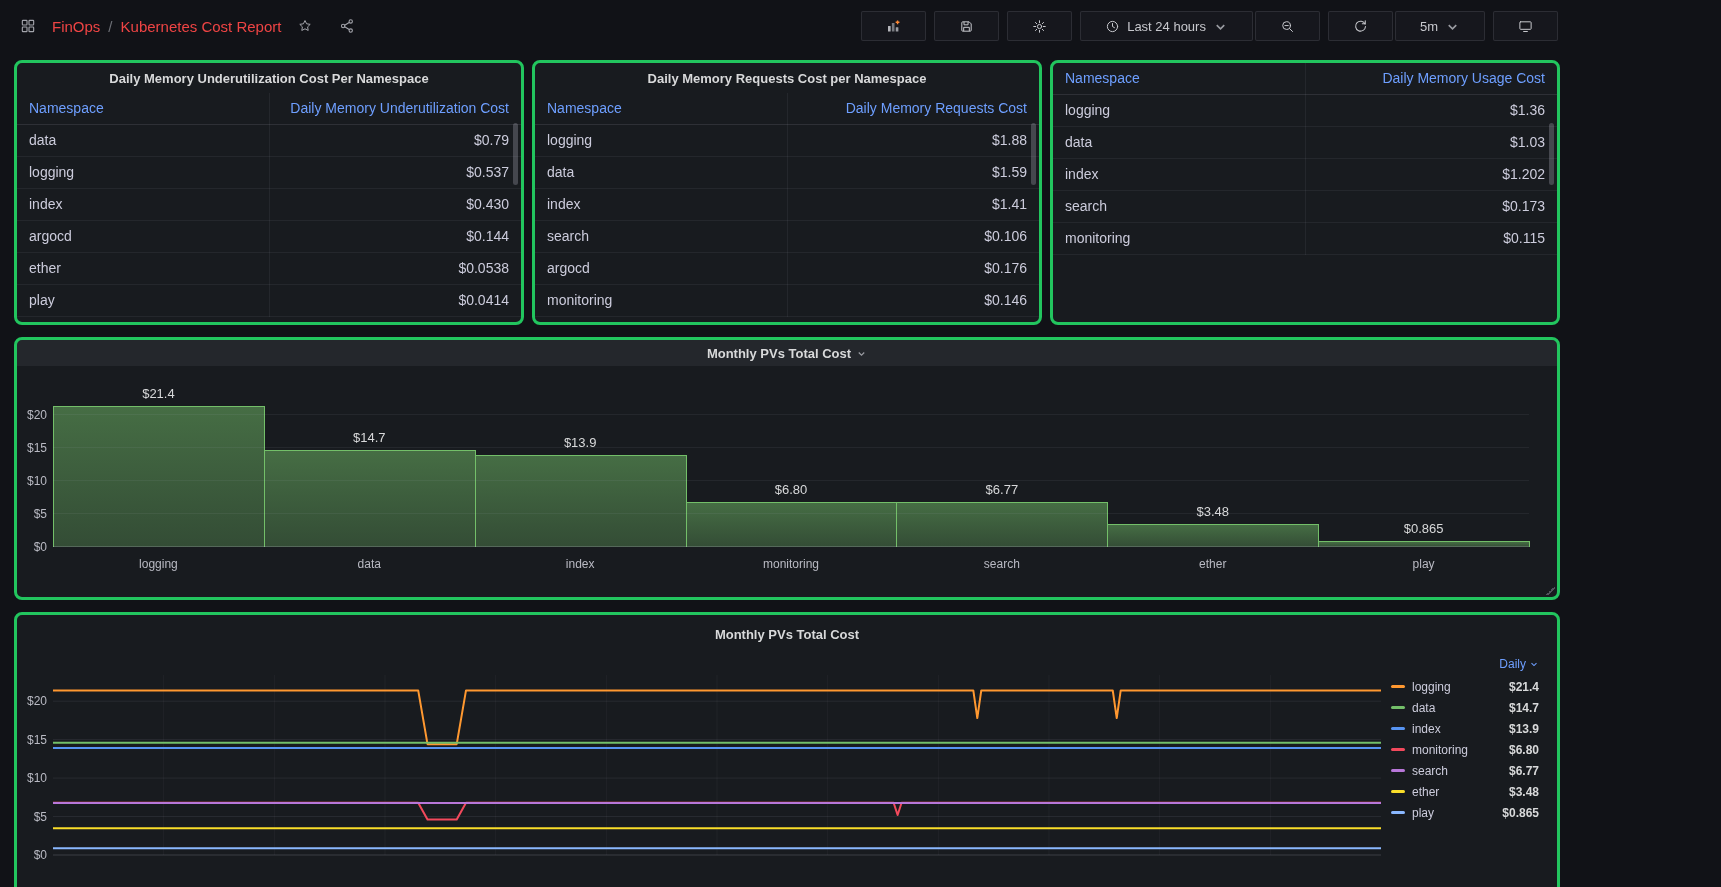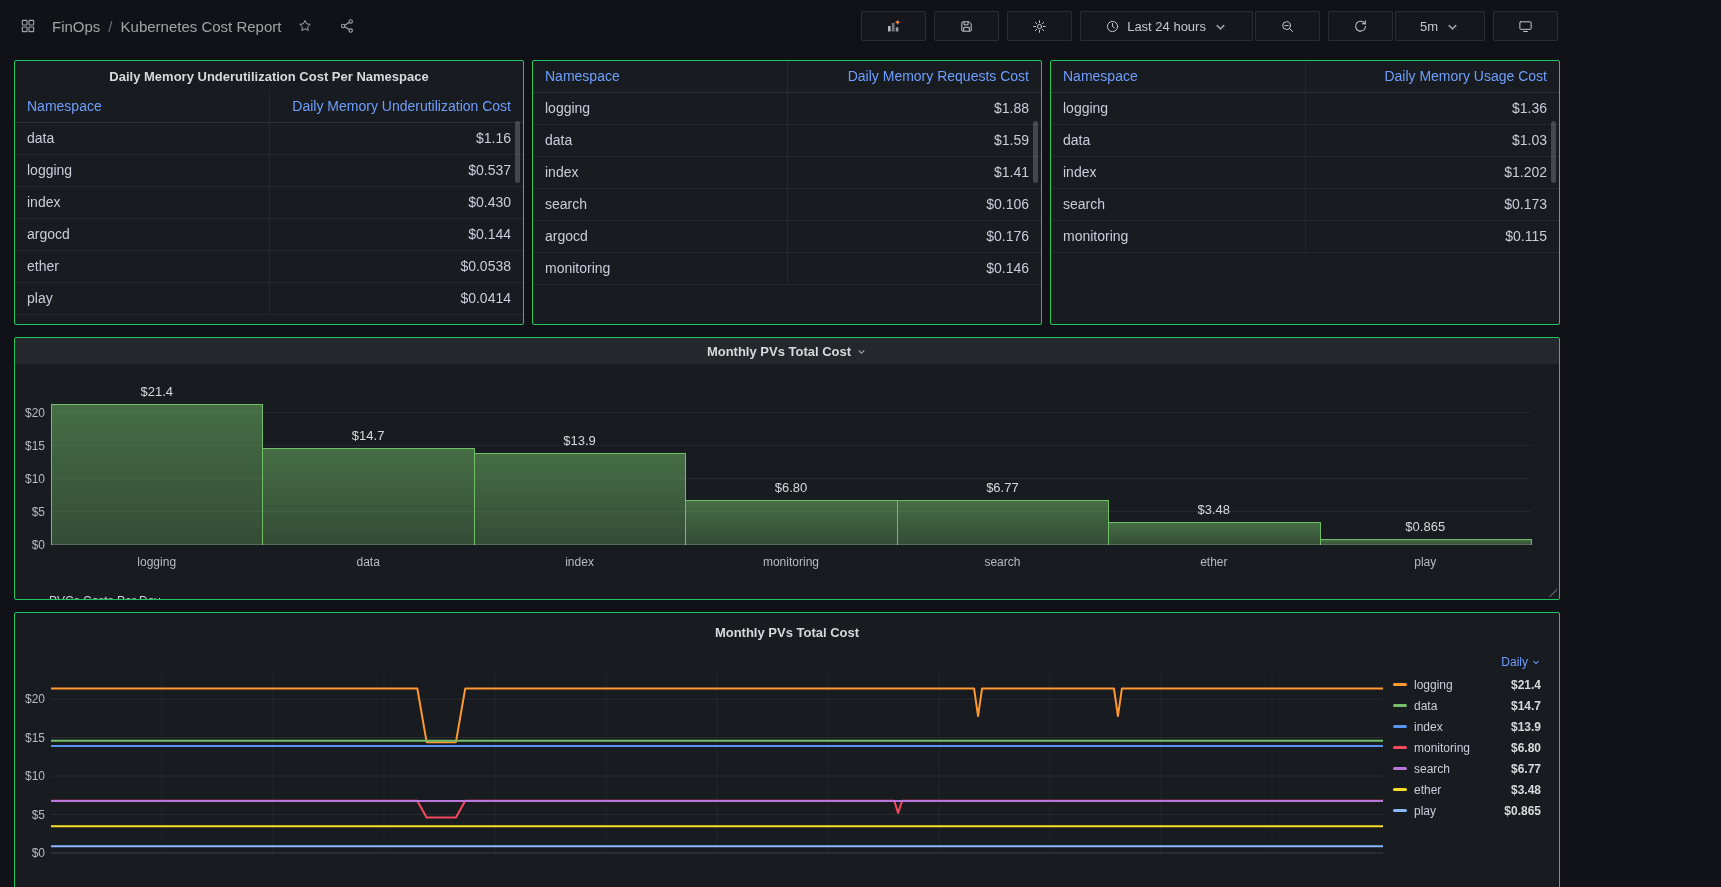"FinOps" .crumb { color: #a3a3a3 -> #ef4444 }
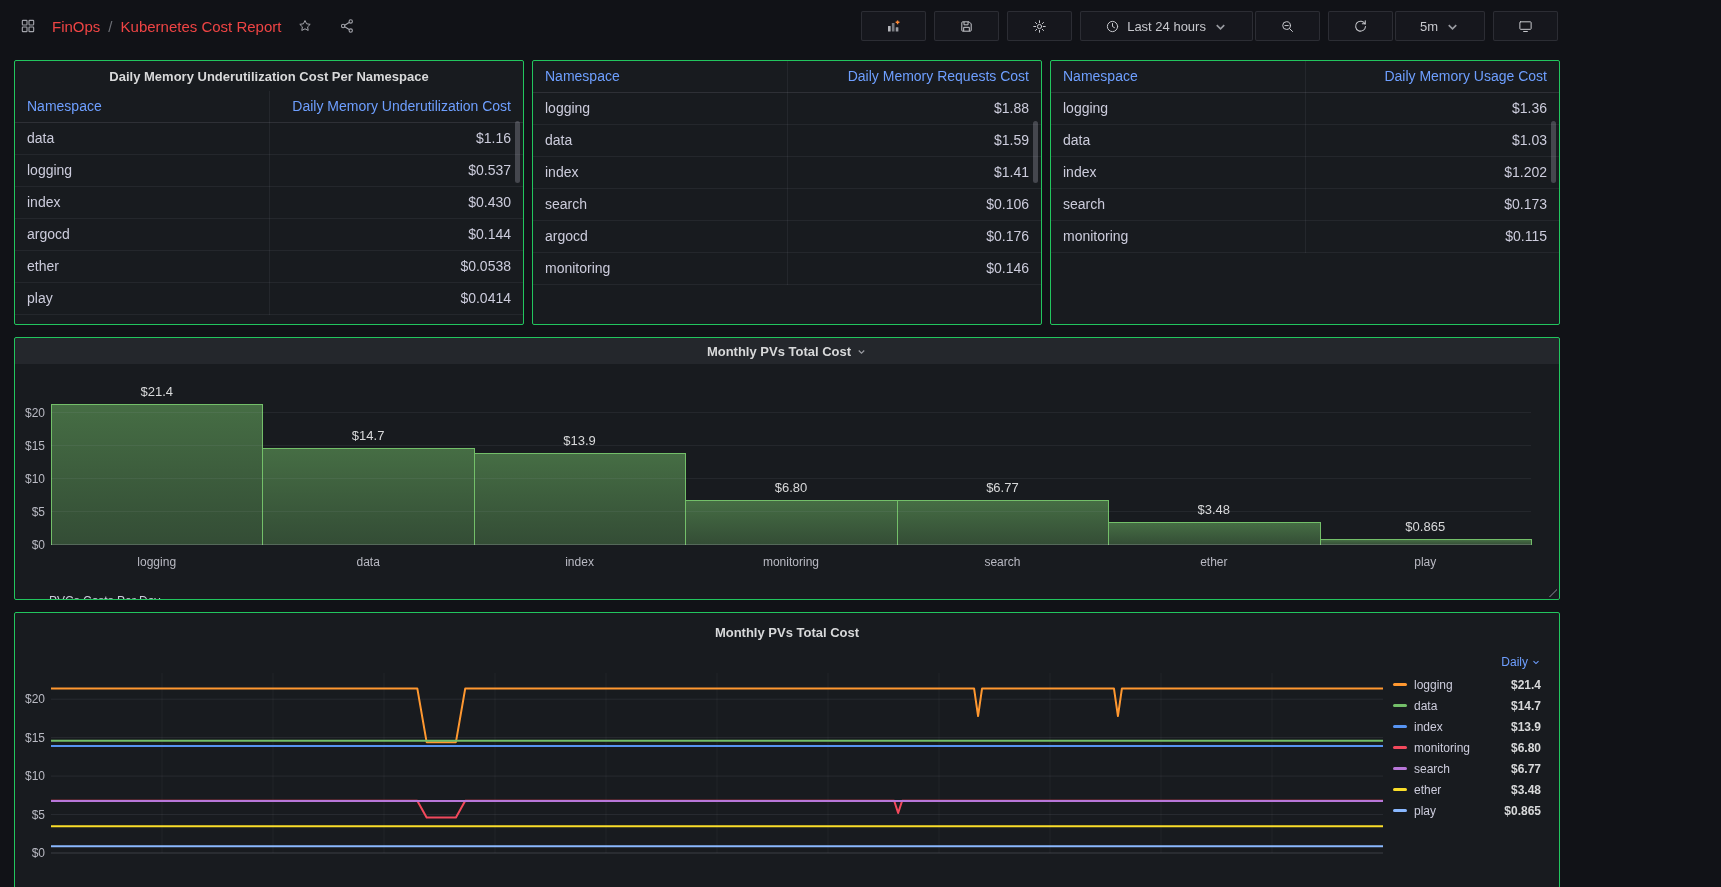"Daily Memory Underutilization Cost Per" .panel { border: 1px solid #22c55e -> 3px solid #22c55e; border-radius: 2px -> 8px }
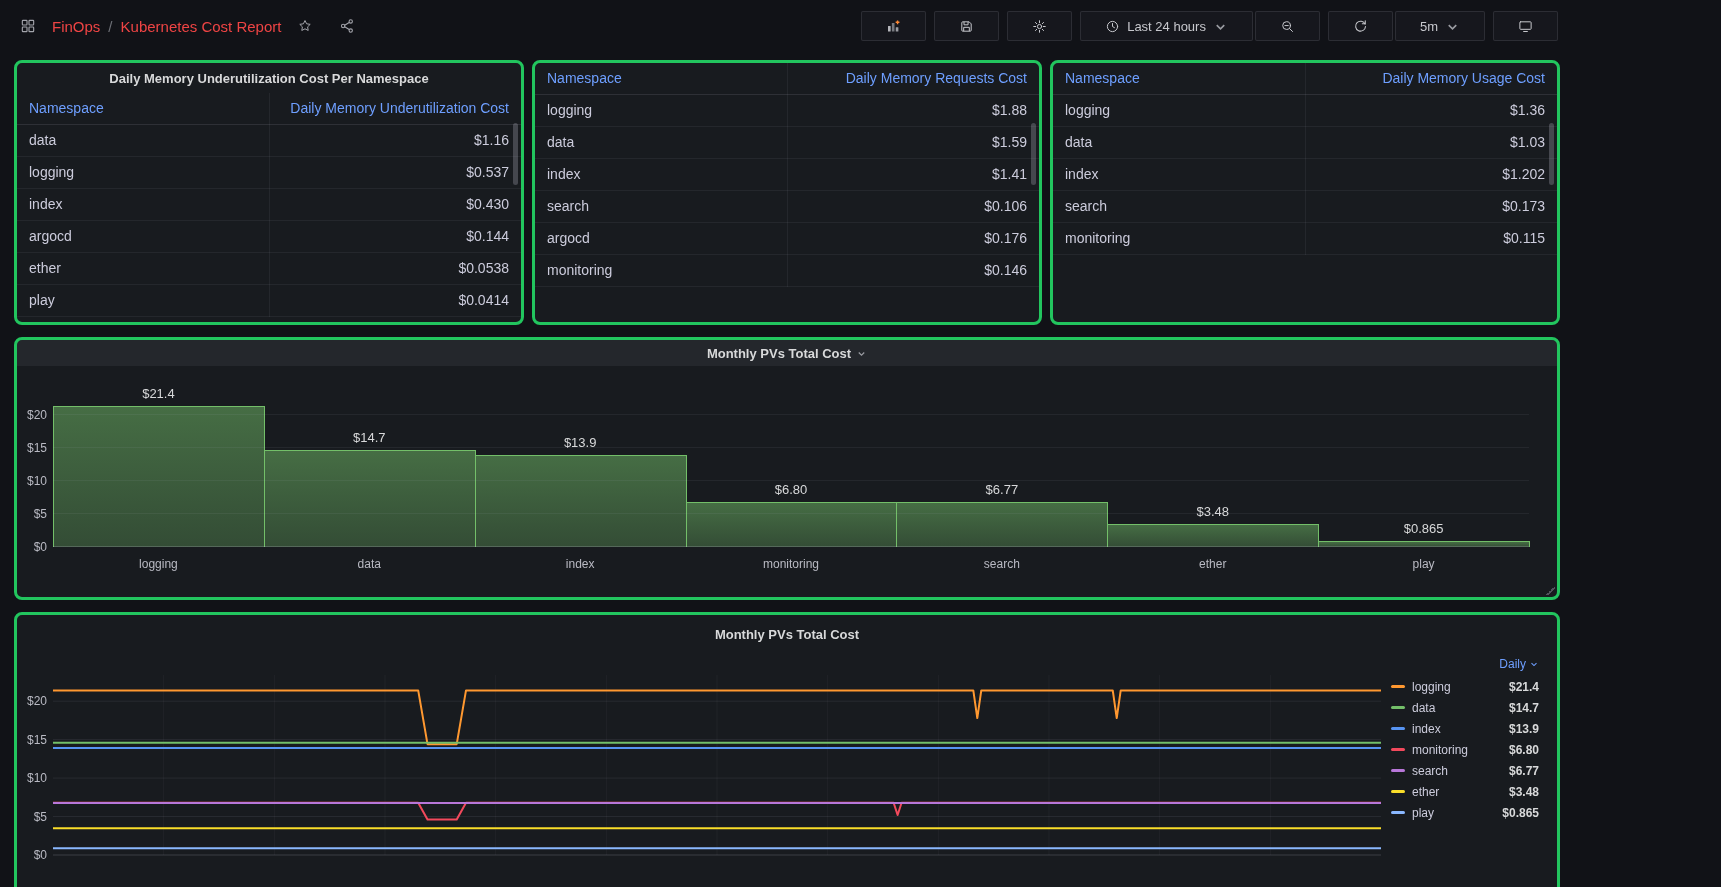"Daily Memory Requests Cost per" h2.panel-title { html: none -> <h2>Daily Memory Requests Cost per Namespace</h2> }
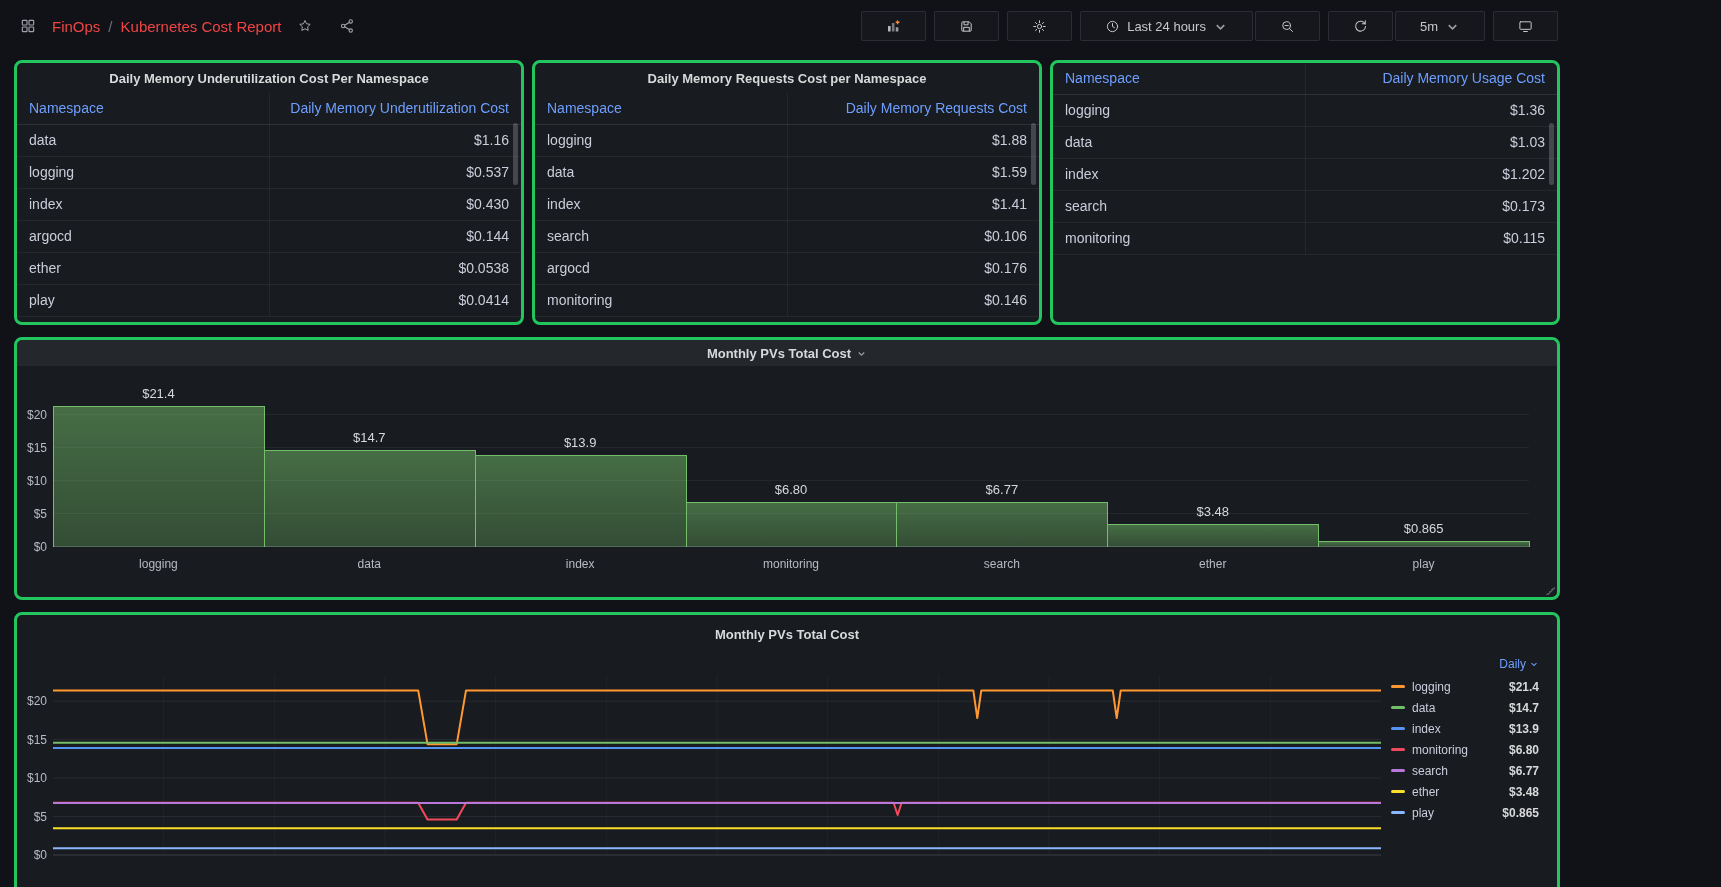"$1.16" td.num { text: $1.16 -> $0.79 }
